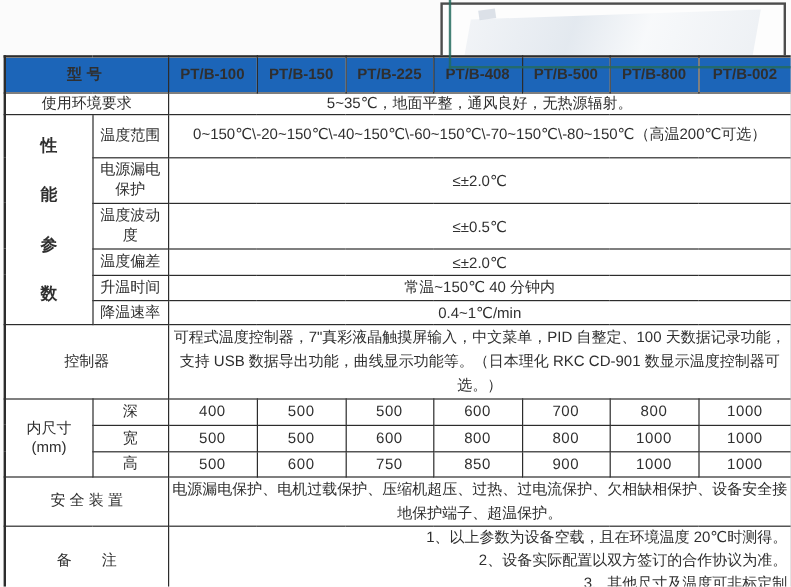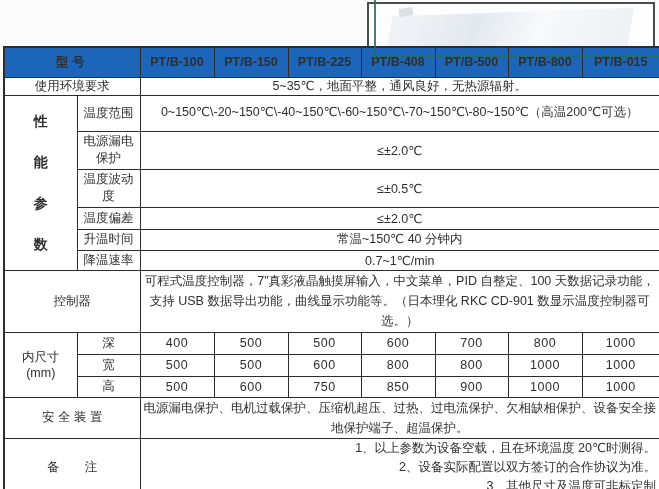"PT/B-015" td.model-head { text: PT/B-015 -> PT/B-002 }
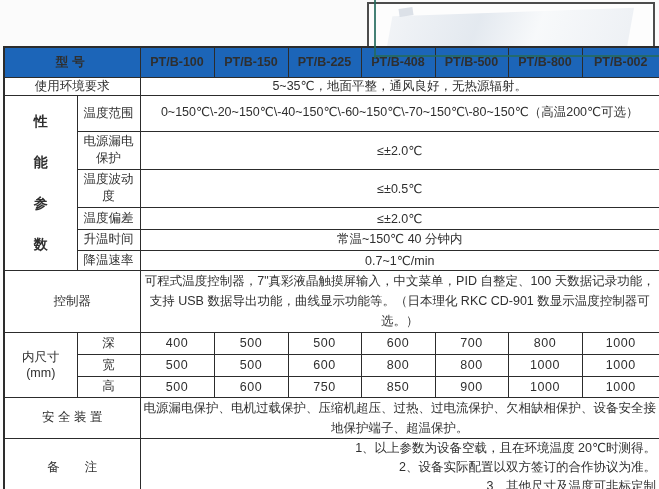"0.7~1℃/min" td.value-cell { text: 0.7 -> 0.4 }
